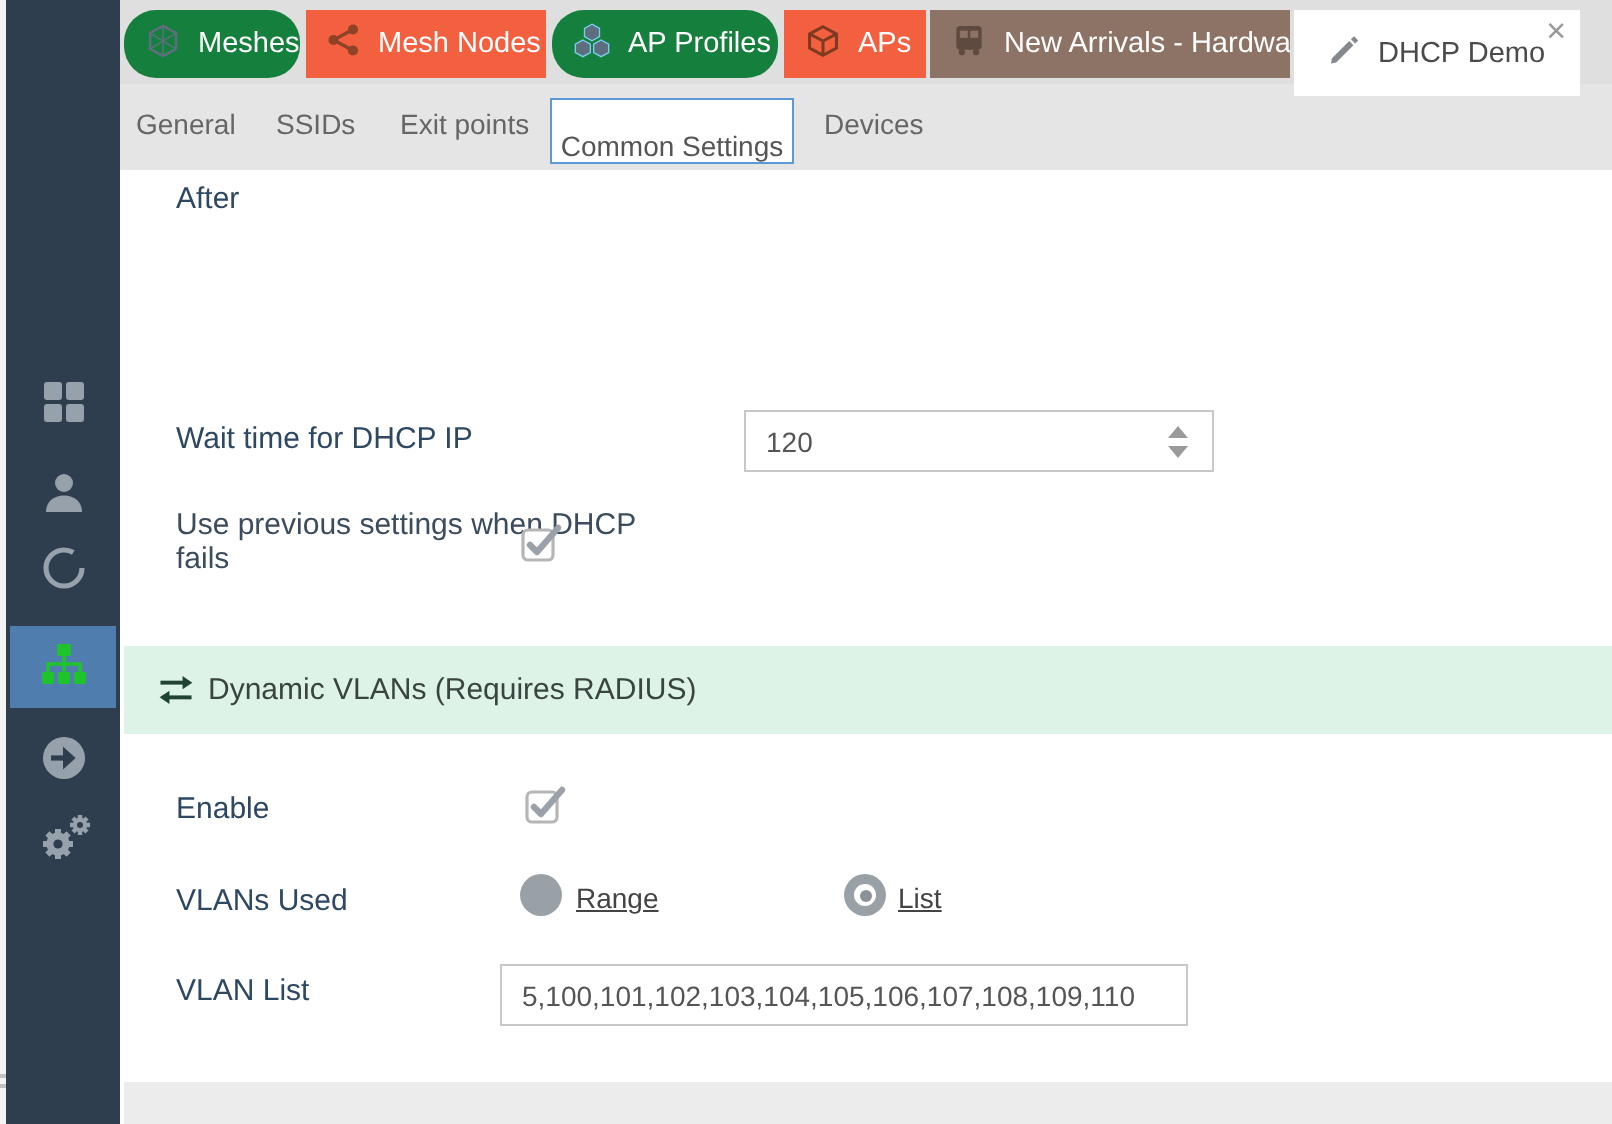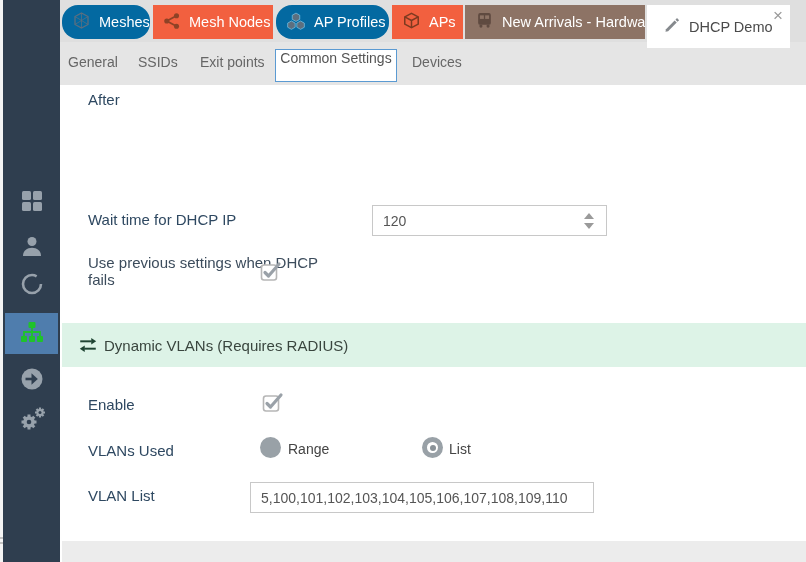"Meshes" .tab.blue { background: #0369a1 -> #15803d }
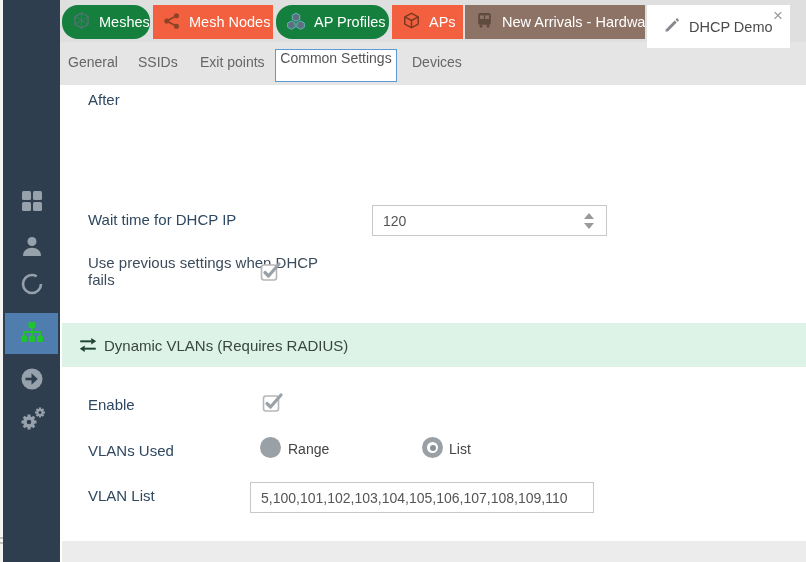"Common Settings" #subtab-selected { align-items: flex-start -> flex-end }
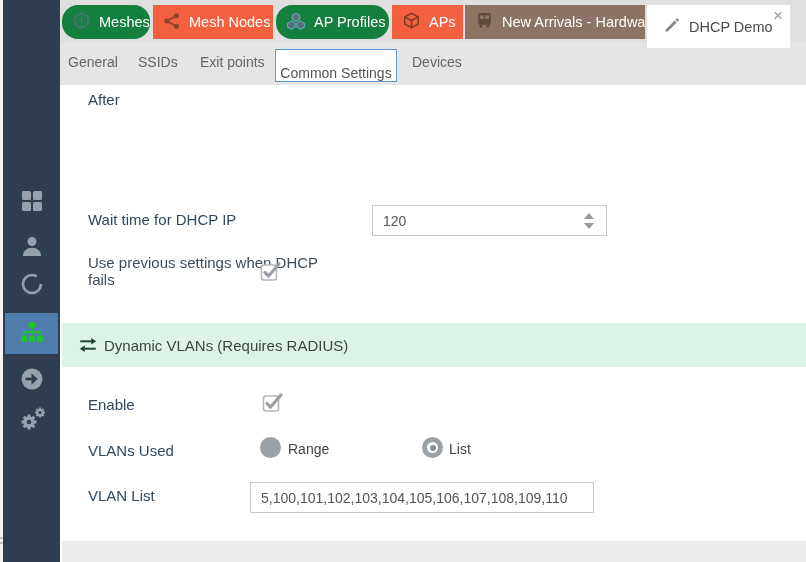"Range" .rlabel { text-decoration: none -> underline }
